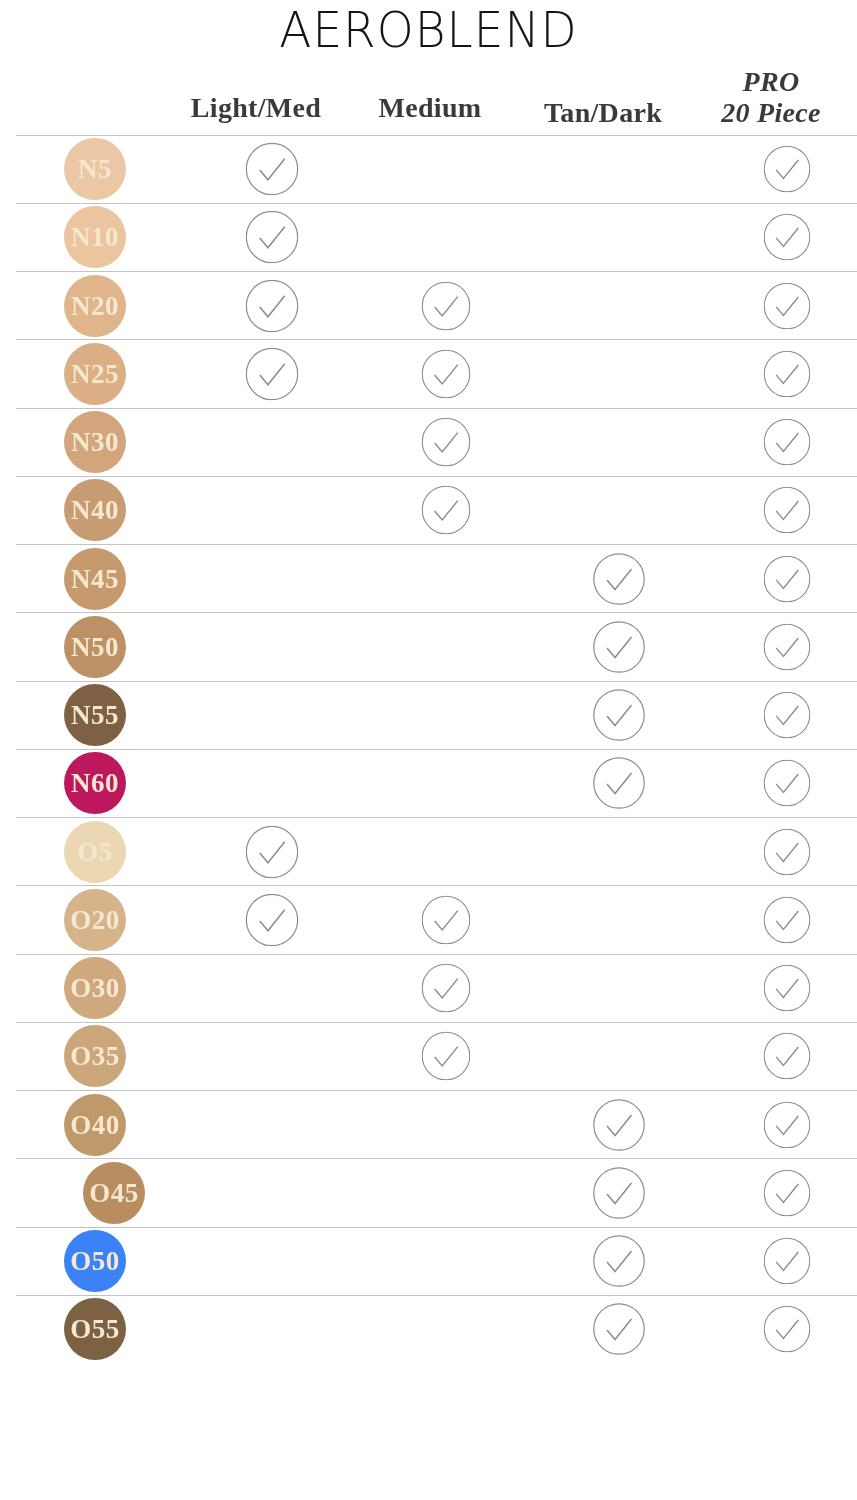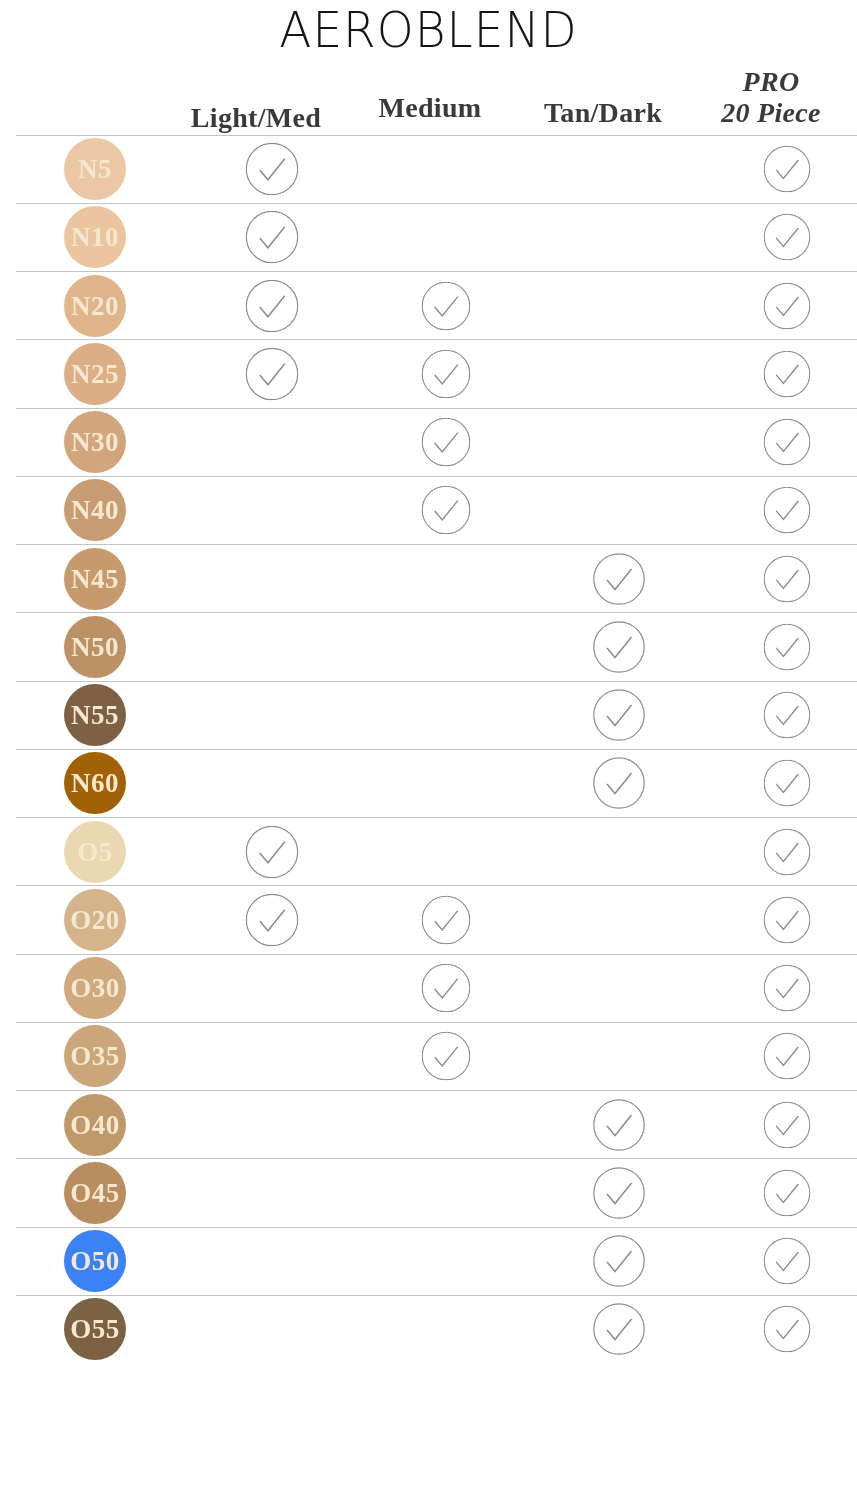"Light/Med" .ch-light { top: 102px -> 92px }
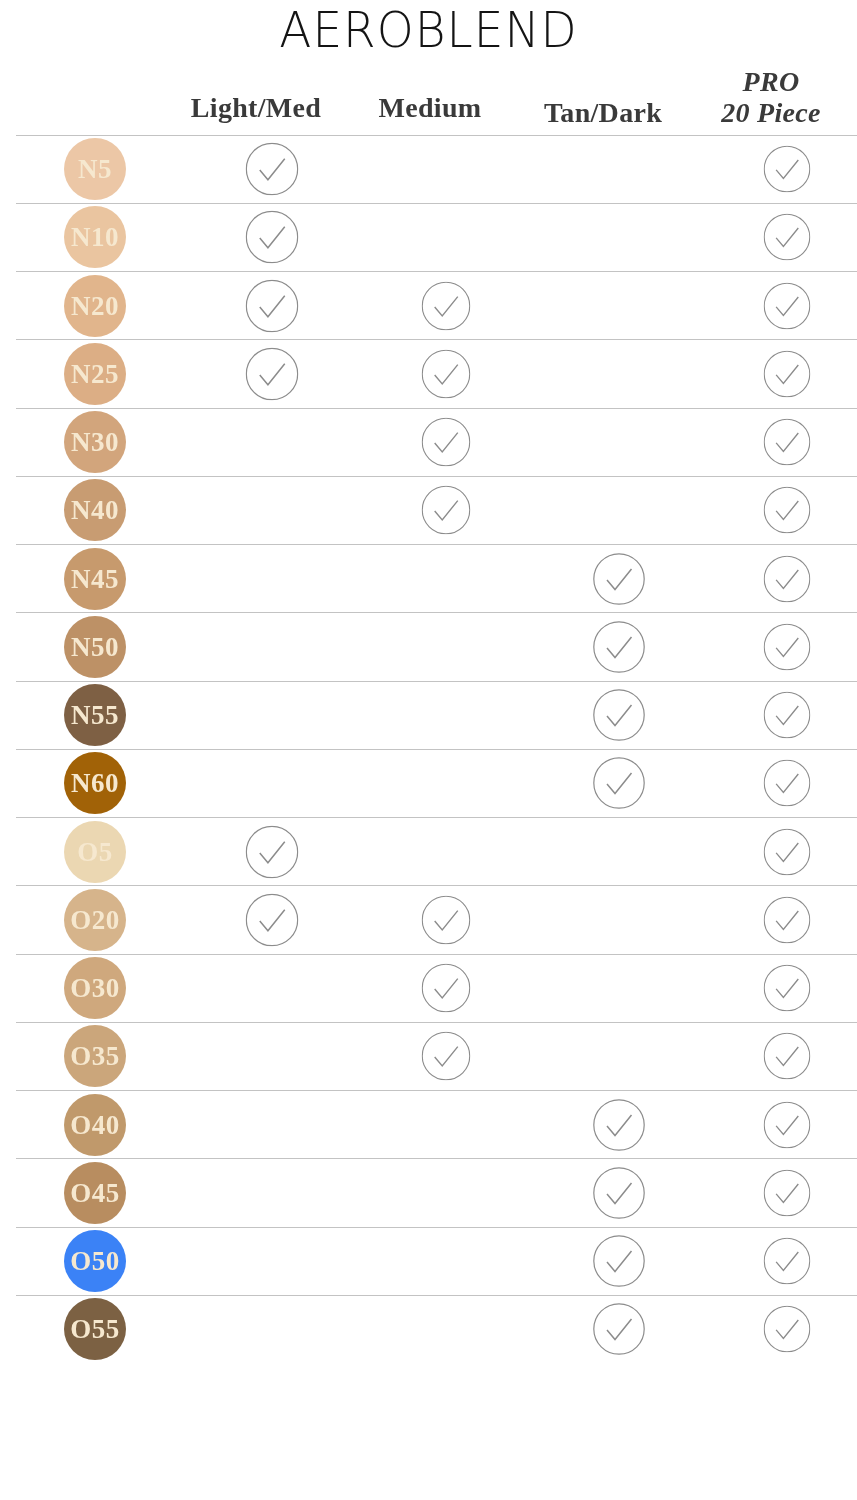"N60" div.swatch { background: #a16207 -> #be185d }
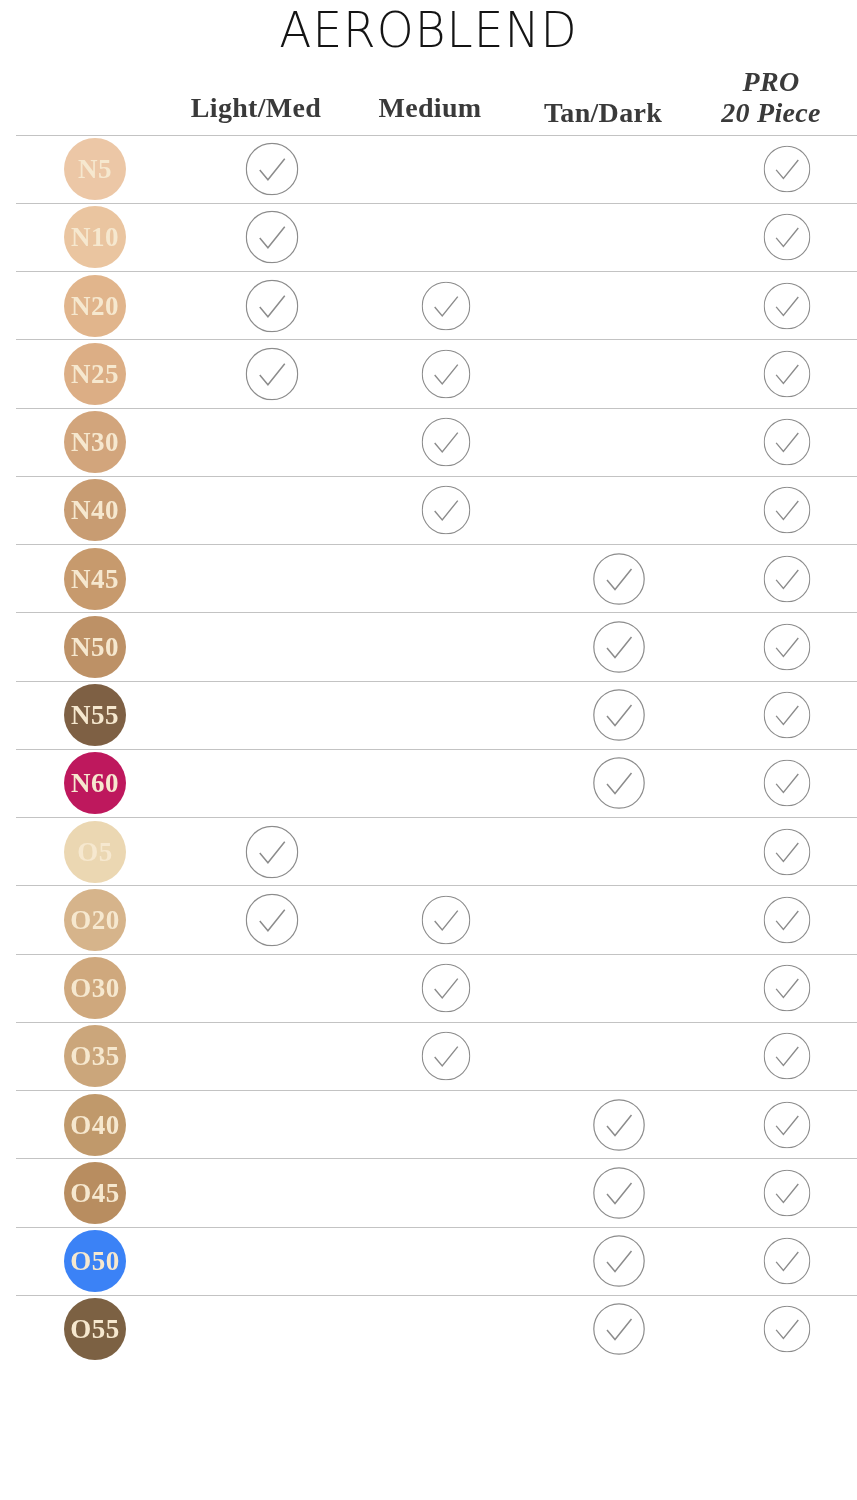"O45" div.swatch { margin-left: none -> 19px }
